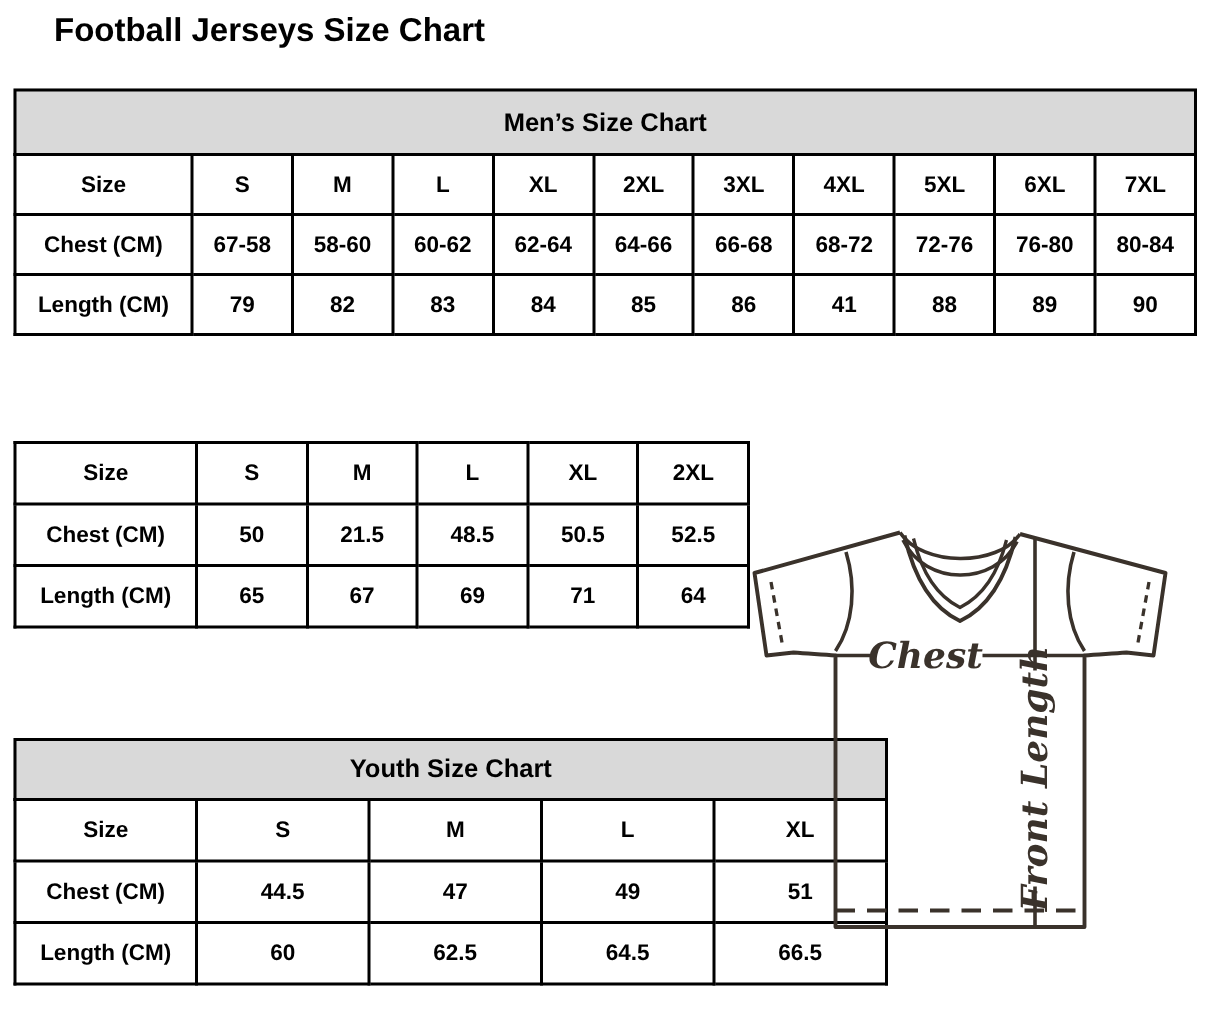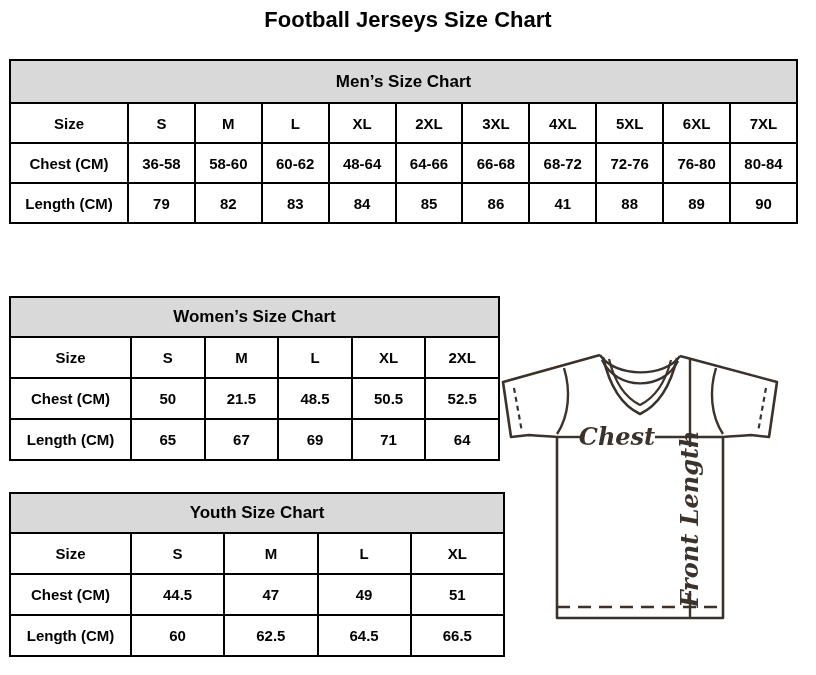"Football Jerseys Size Chart" .title { padding-left: none -> 36px; text-align: center -> left }
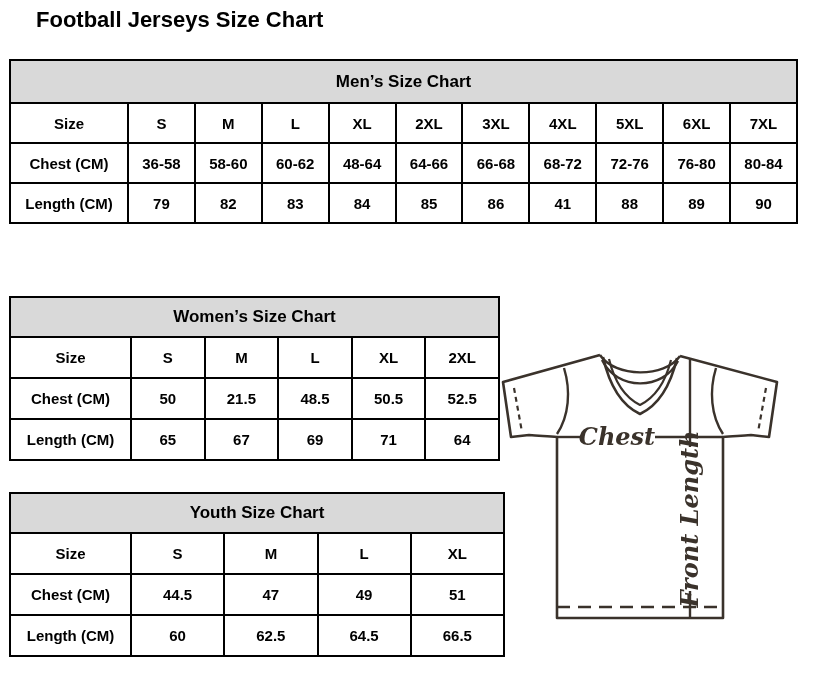"36-58" td { text: 36-58 -> 67-58 }
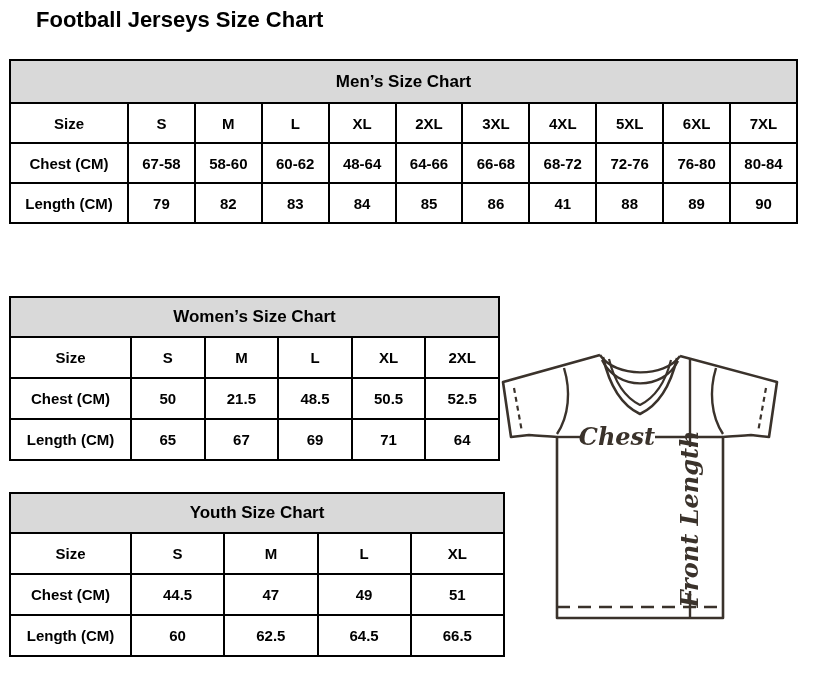"48-64" td { text: 48-64 -> 62-64 }
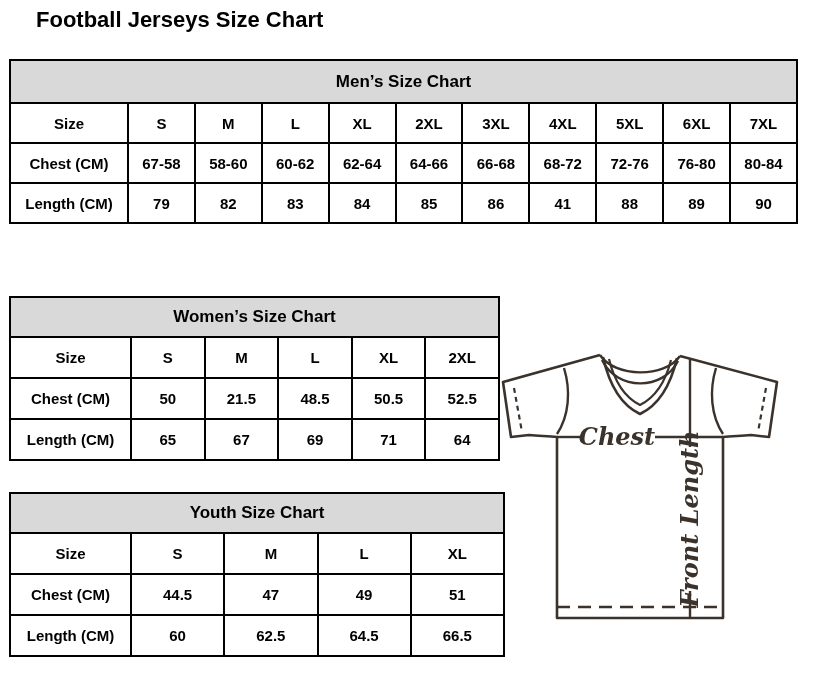"Women’s Size Chart" div.bar { html: <div> <span>Women’s Size Chart</span> </div> -> none }
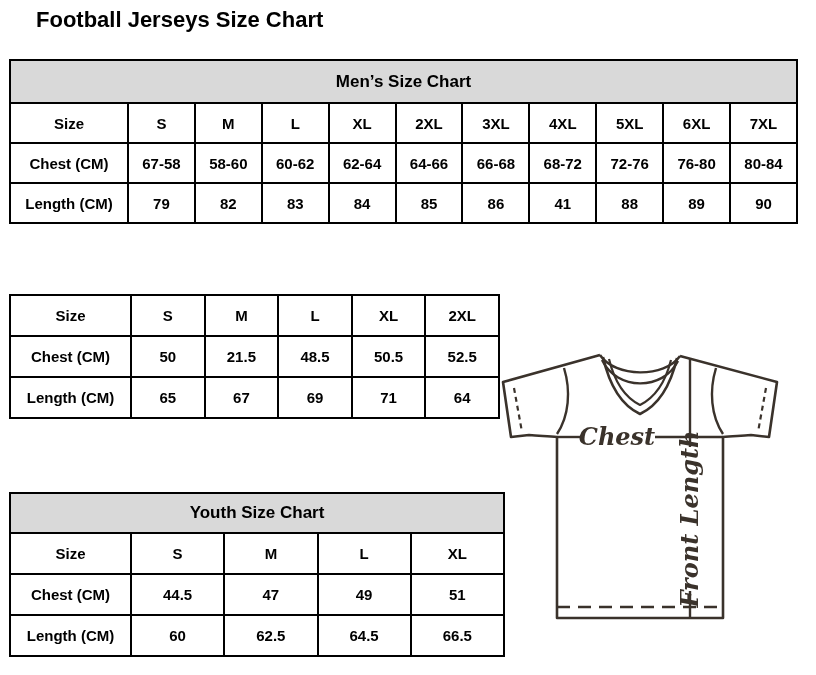"Youth Size Chart" .chart-youth { width: 496px -> 583px }
